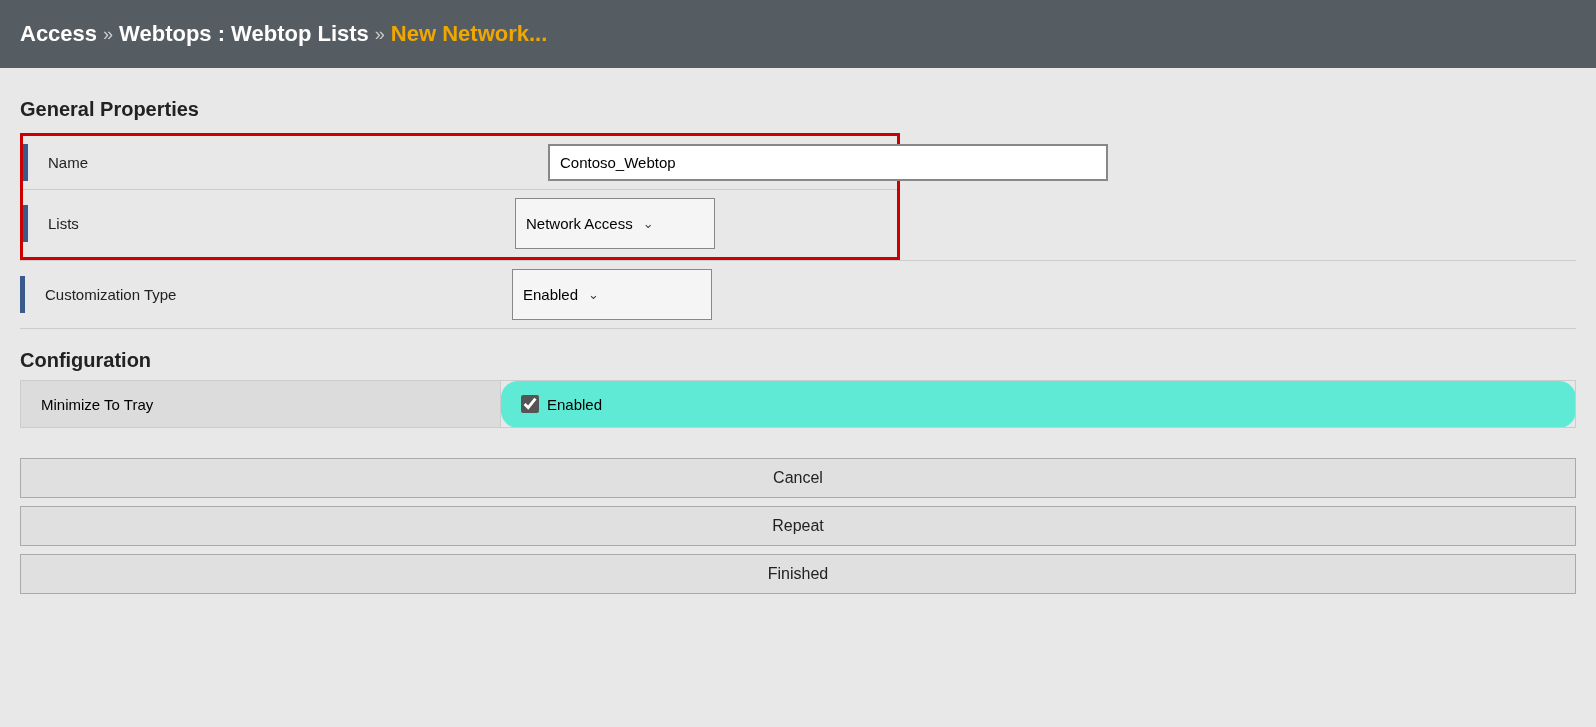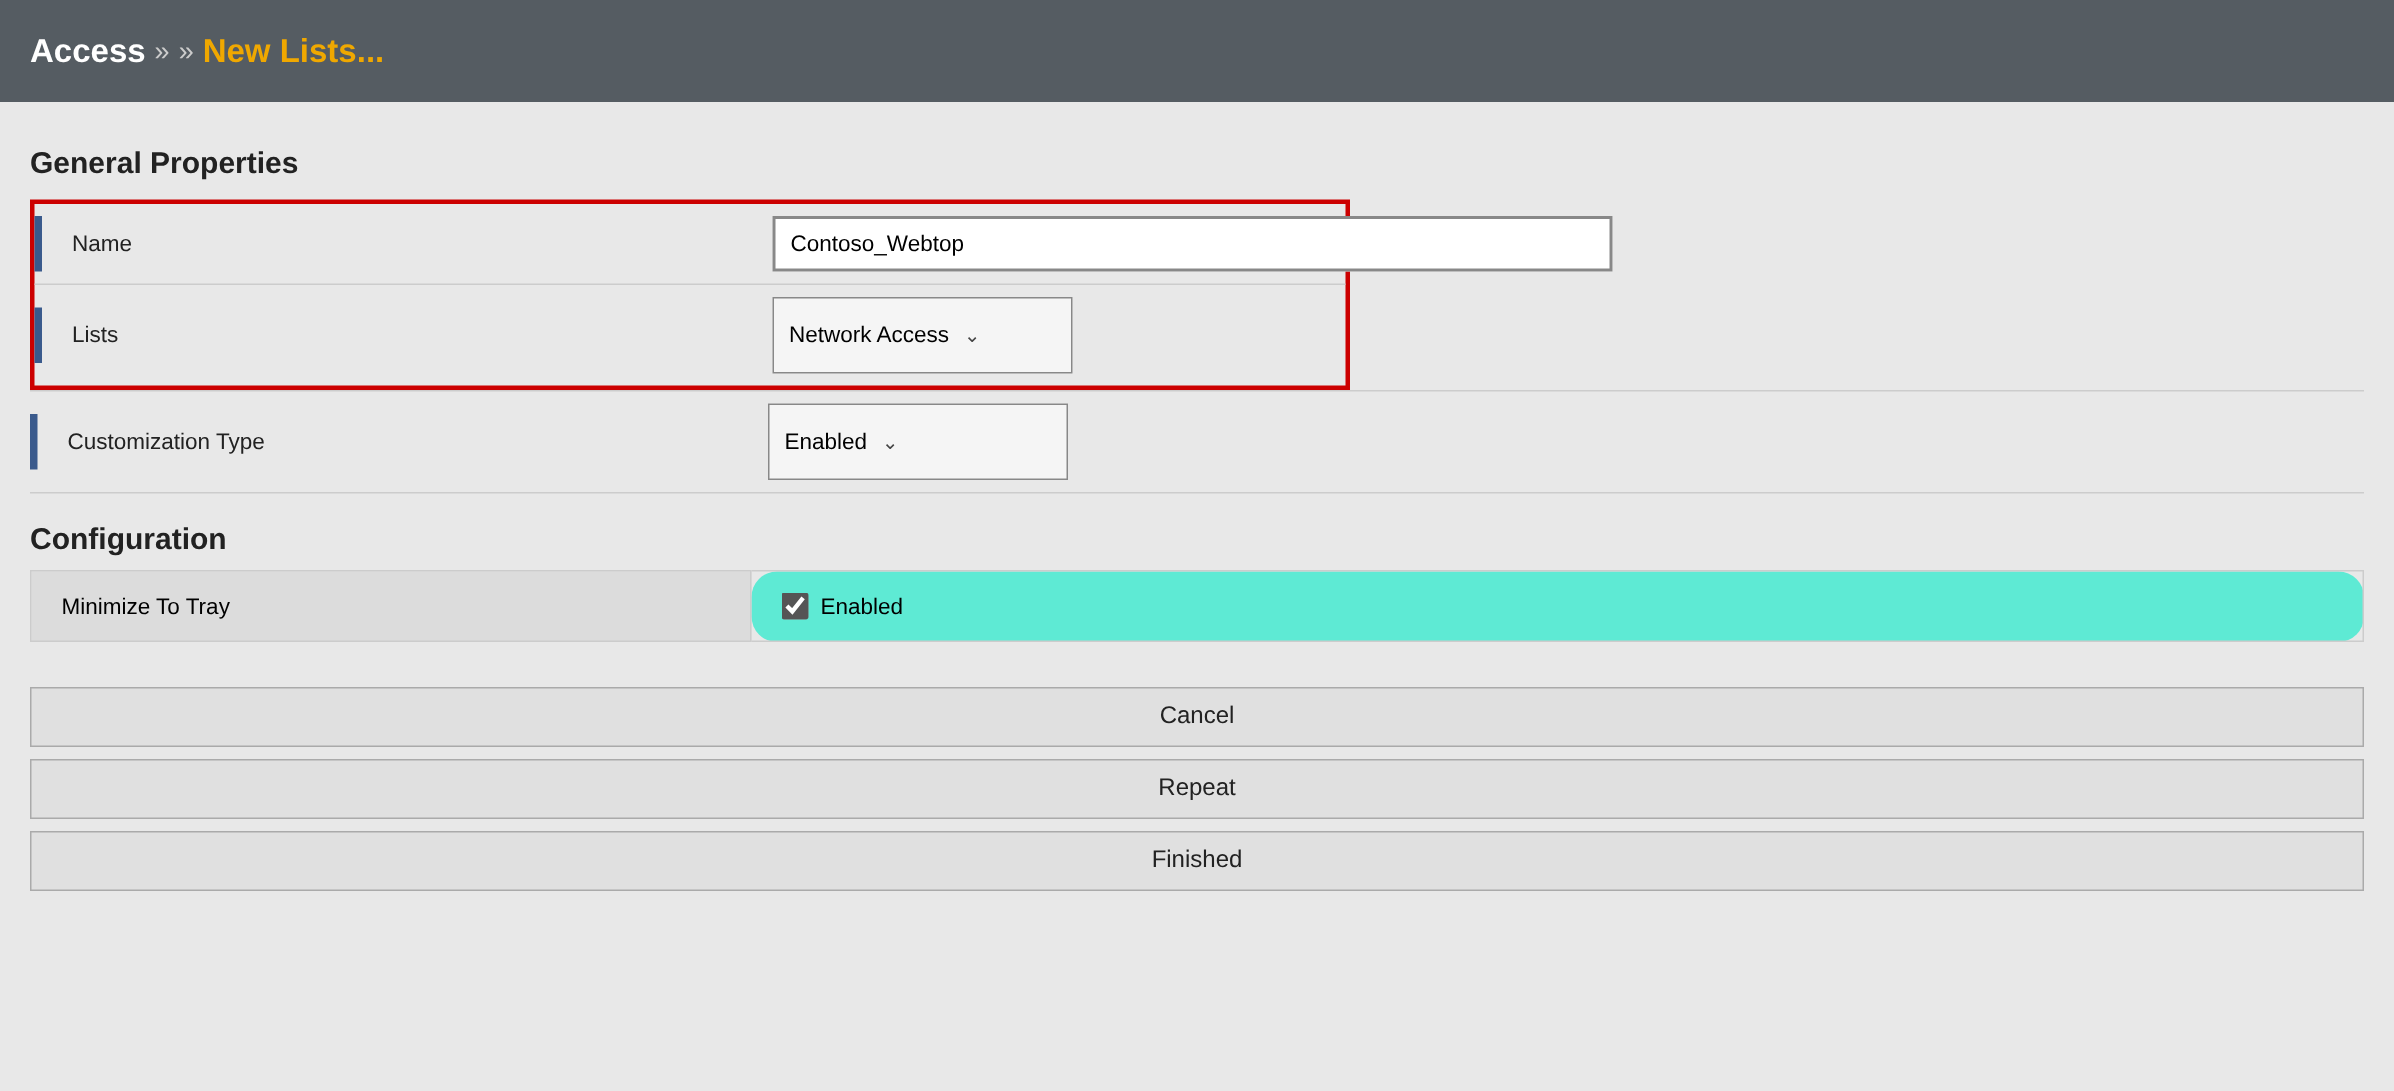"Webtops : Webtop Lists" span { html: none -> <span>Webtops : Webtop Lists</span> }
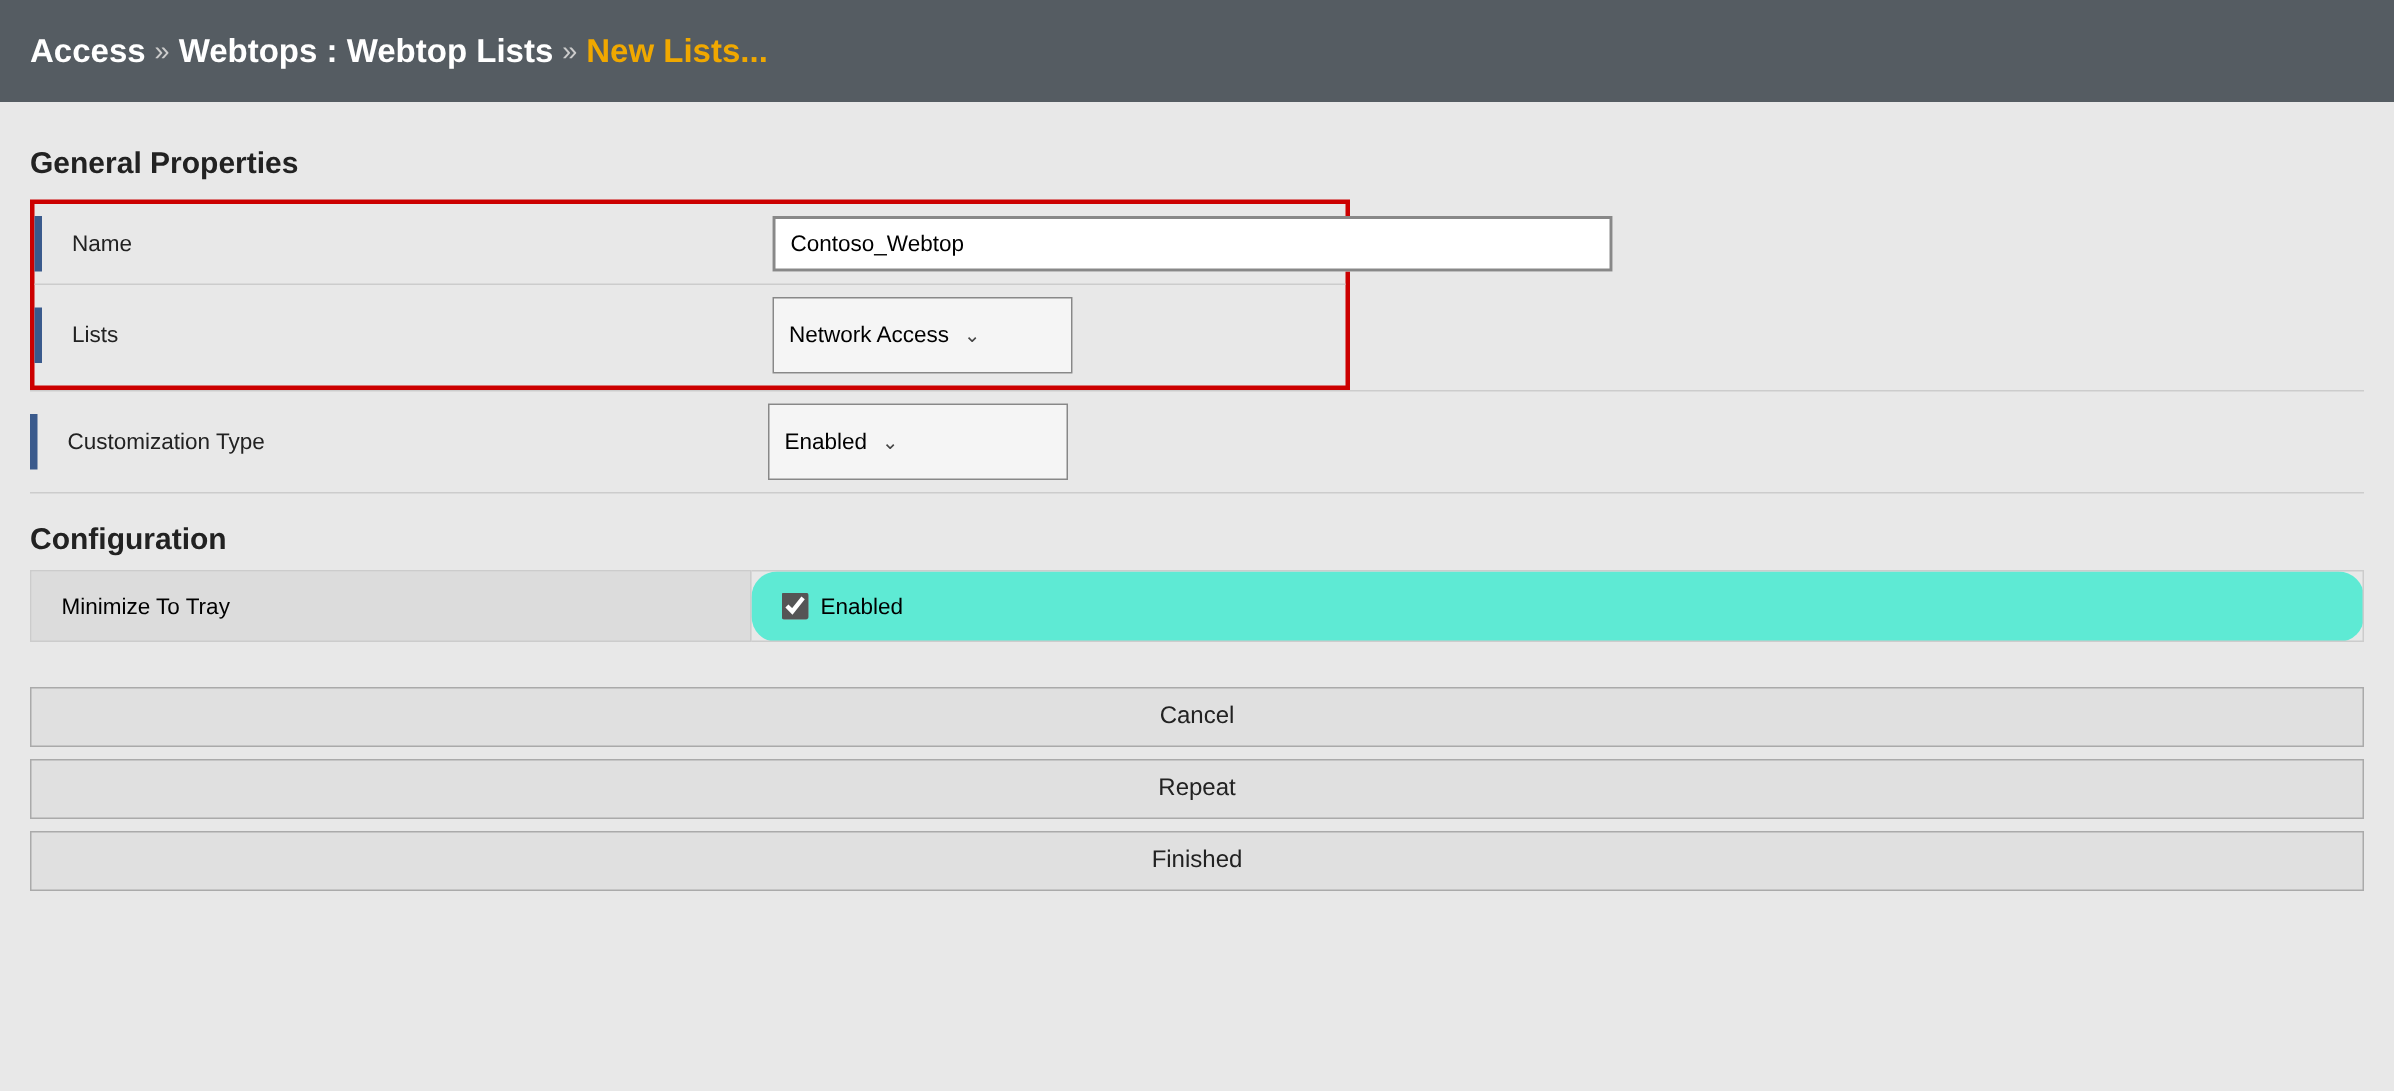"New Lists..." span.current { text: Lists -> Network }
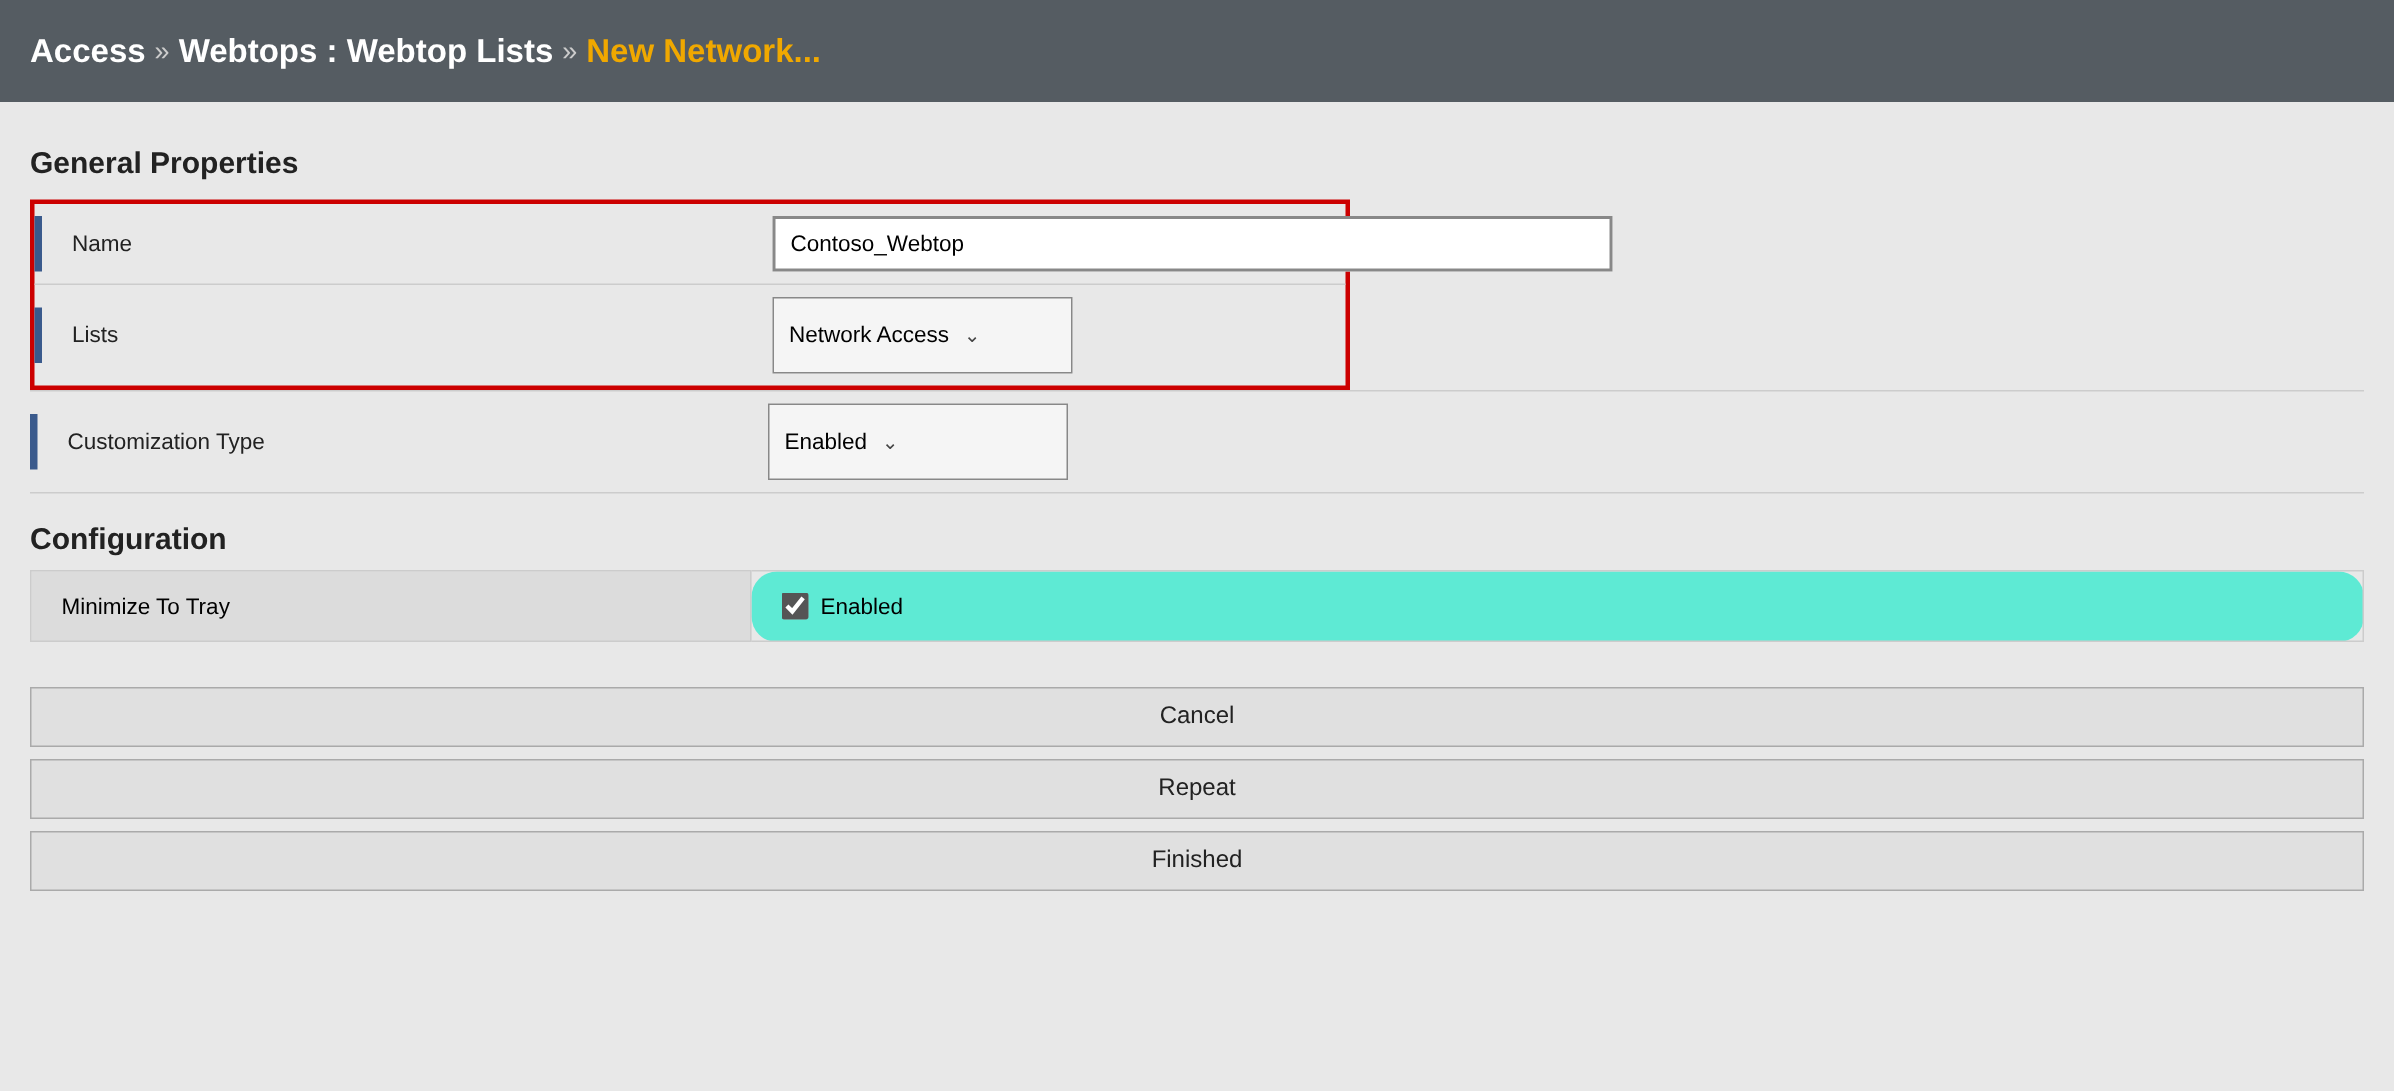"Name" div.form-row { gap: none -> 33px }
